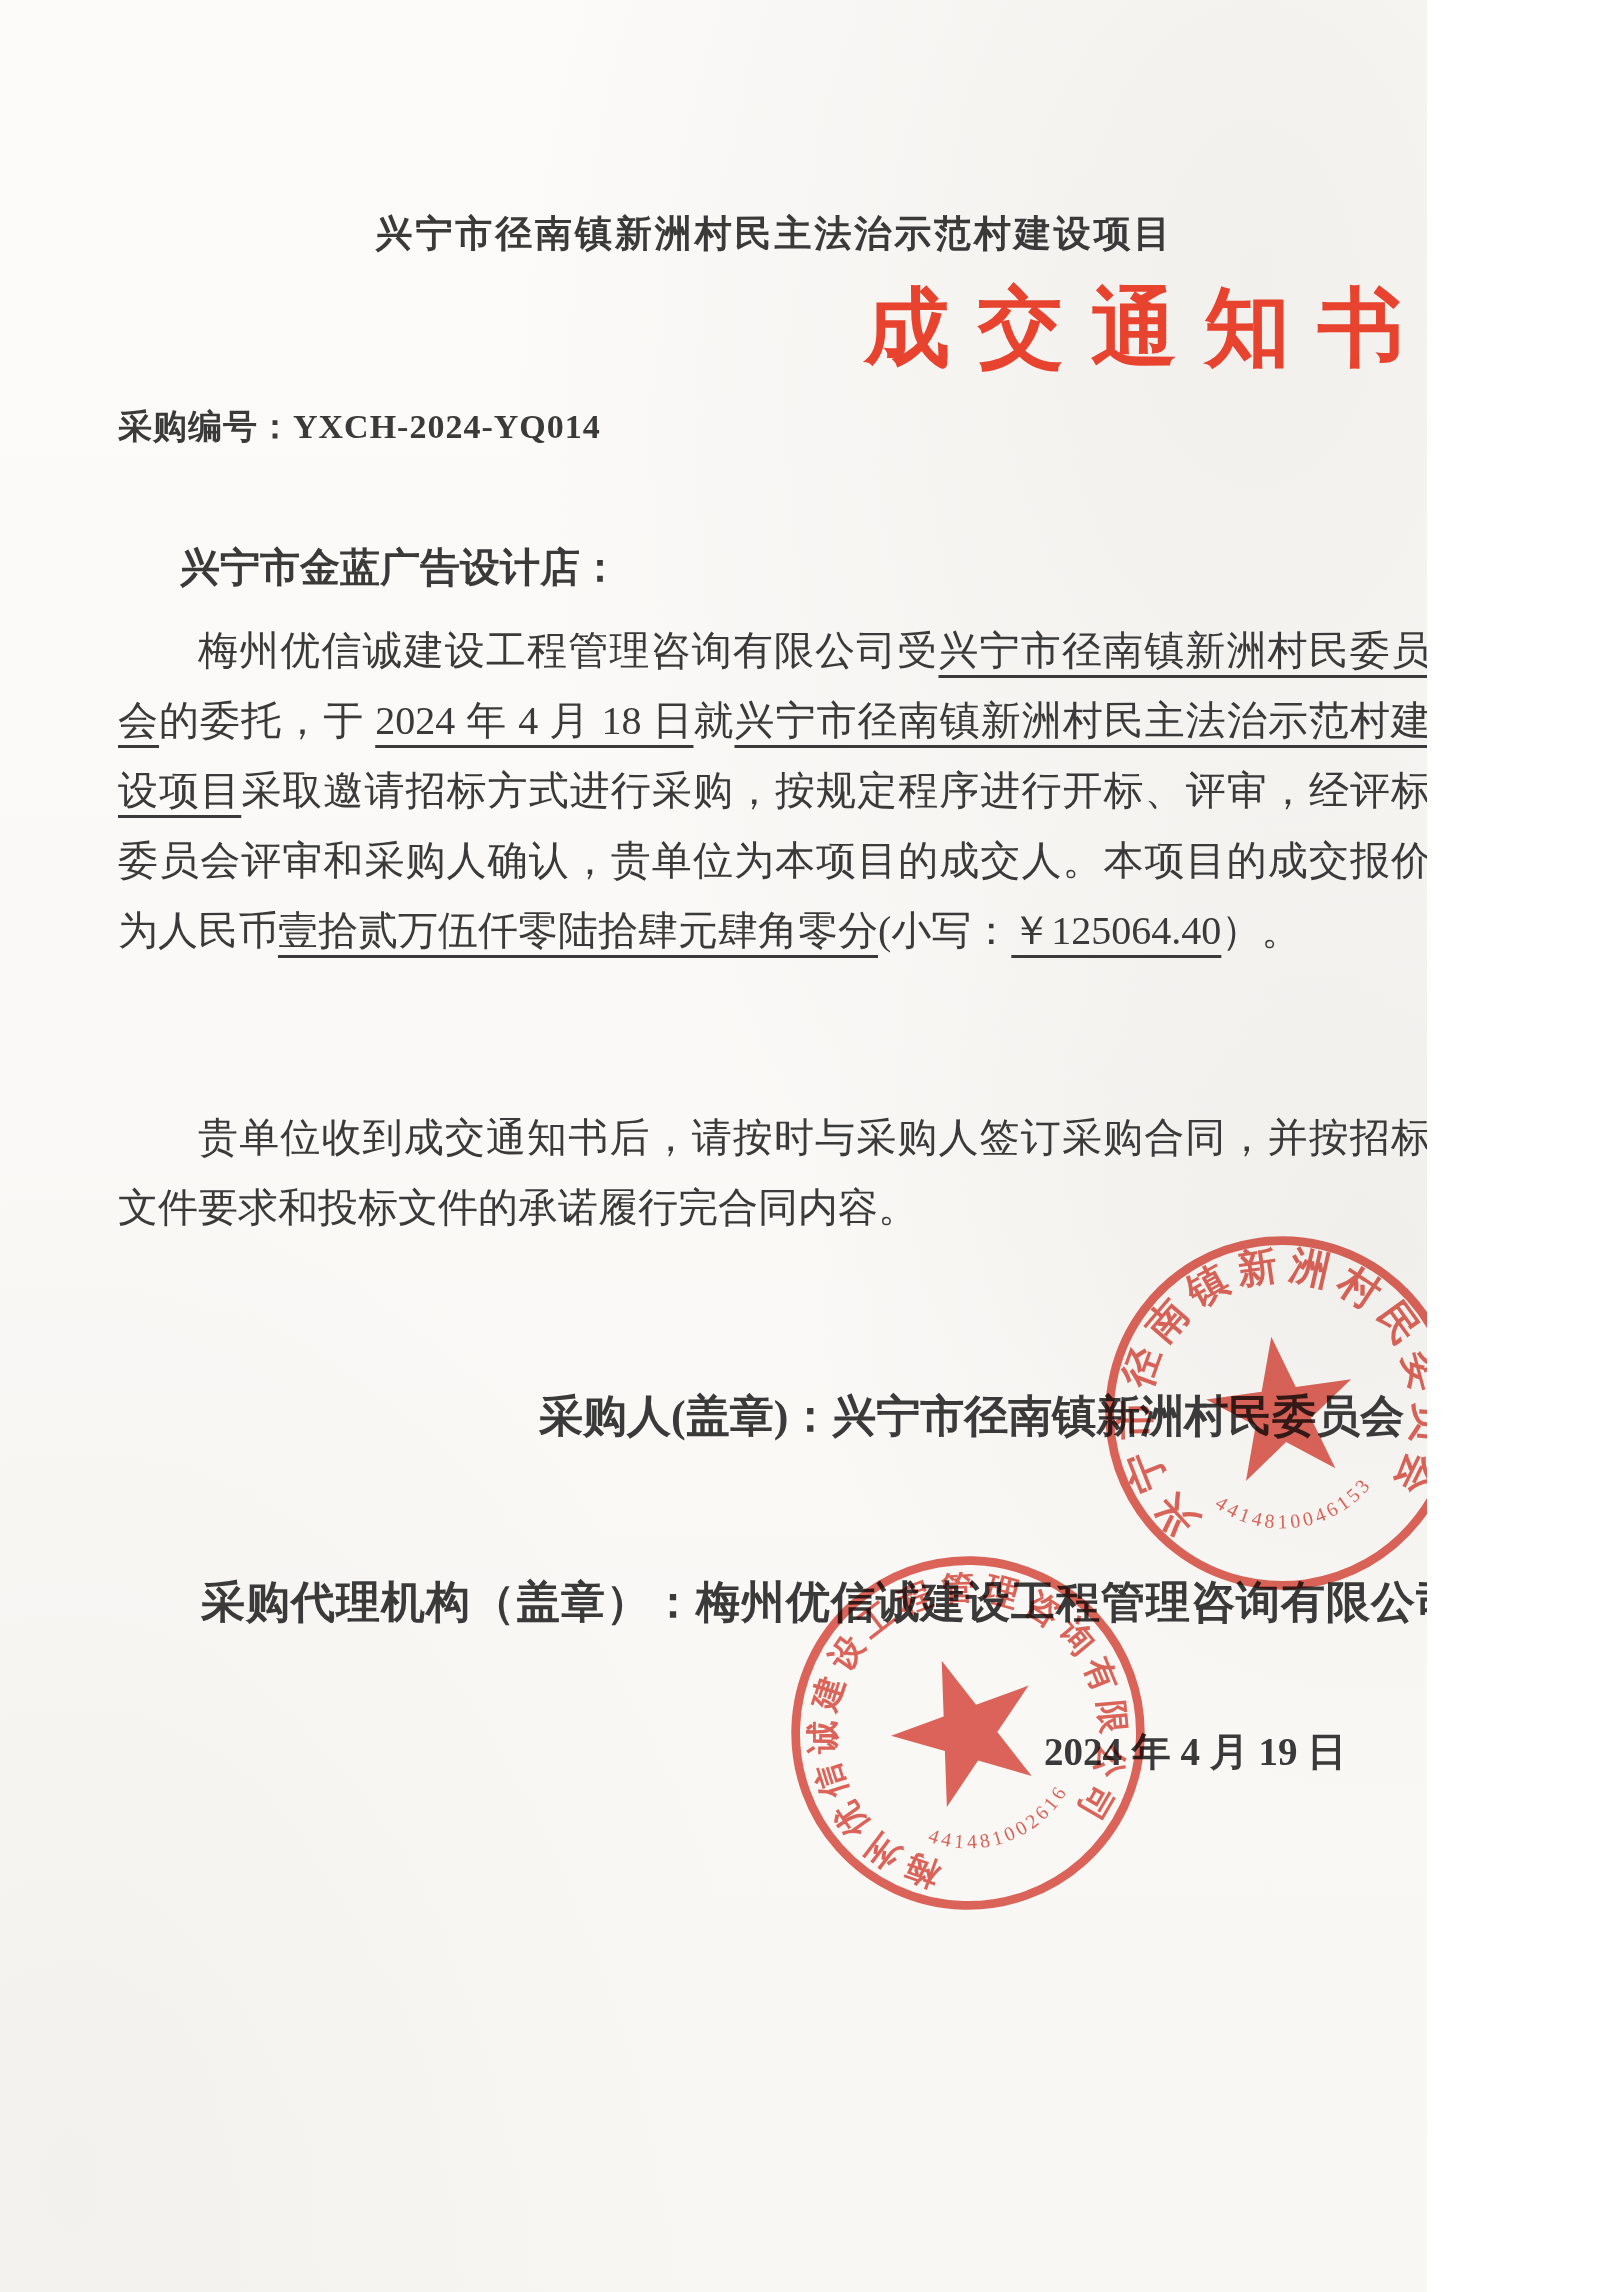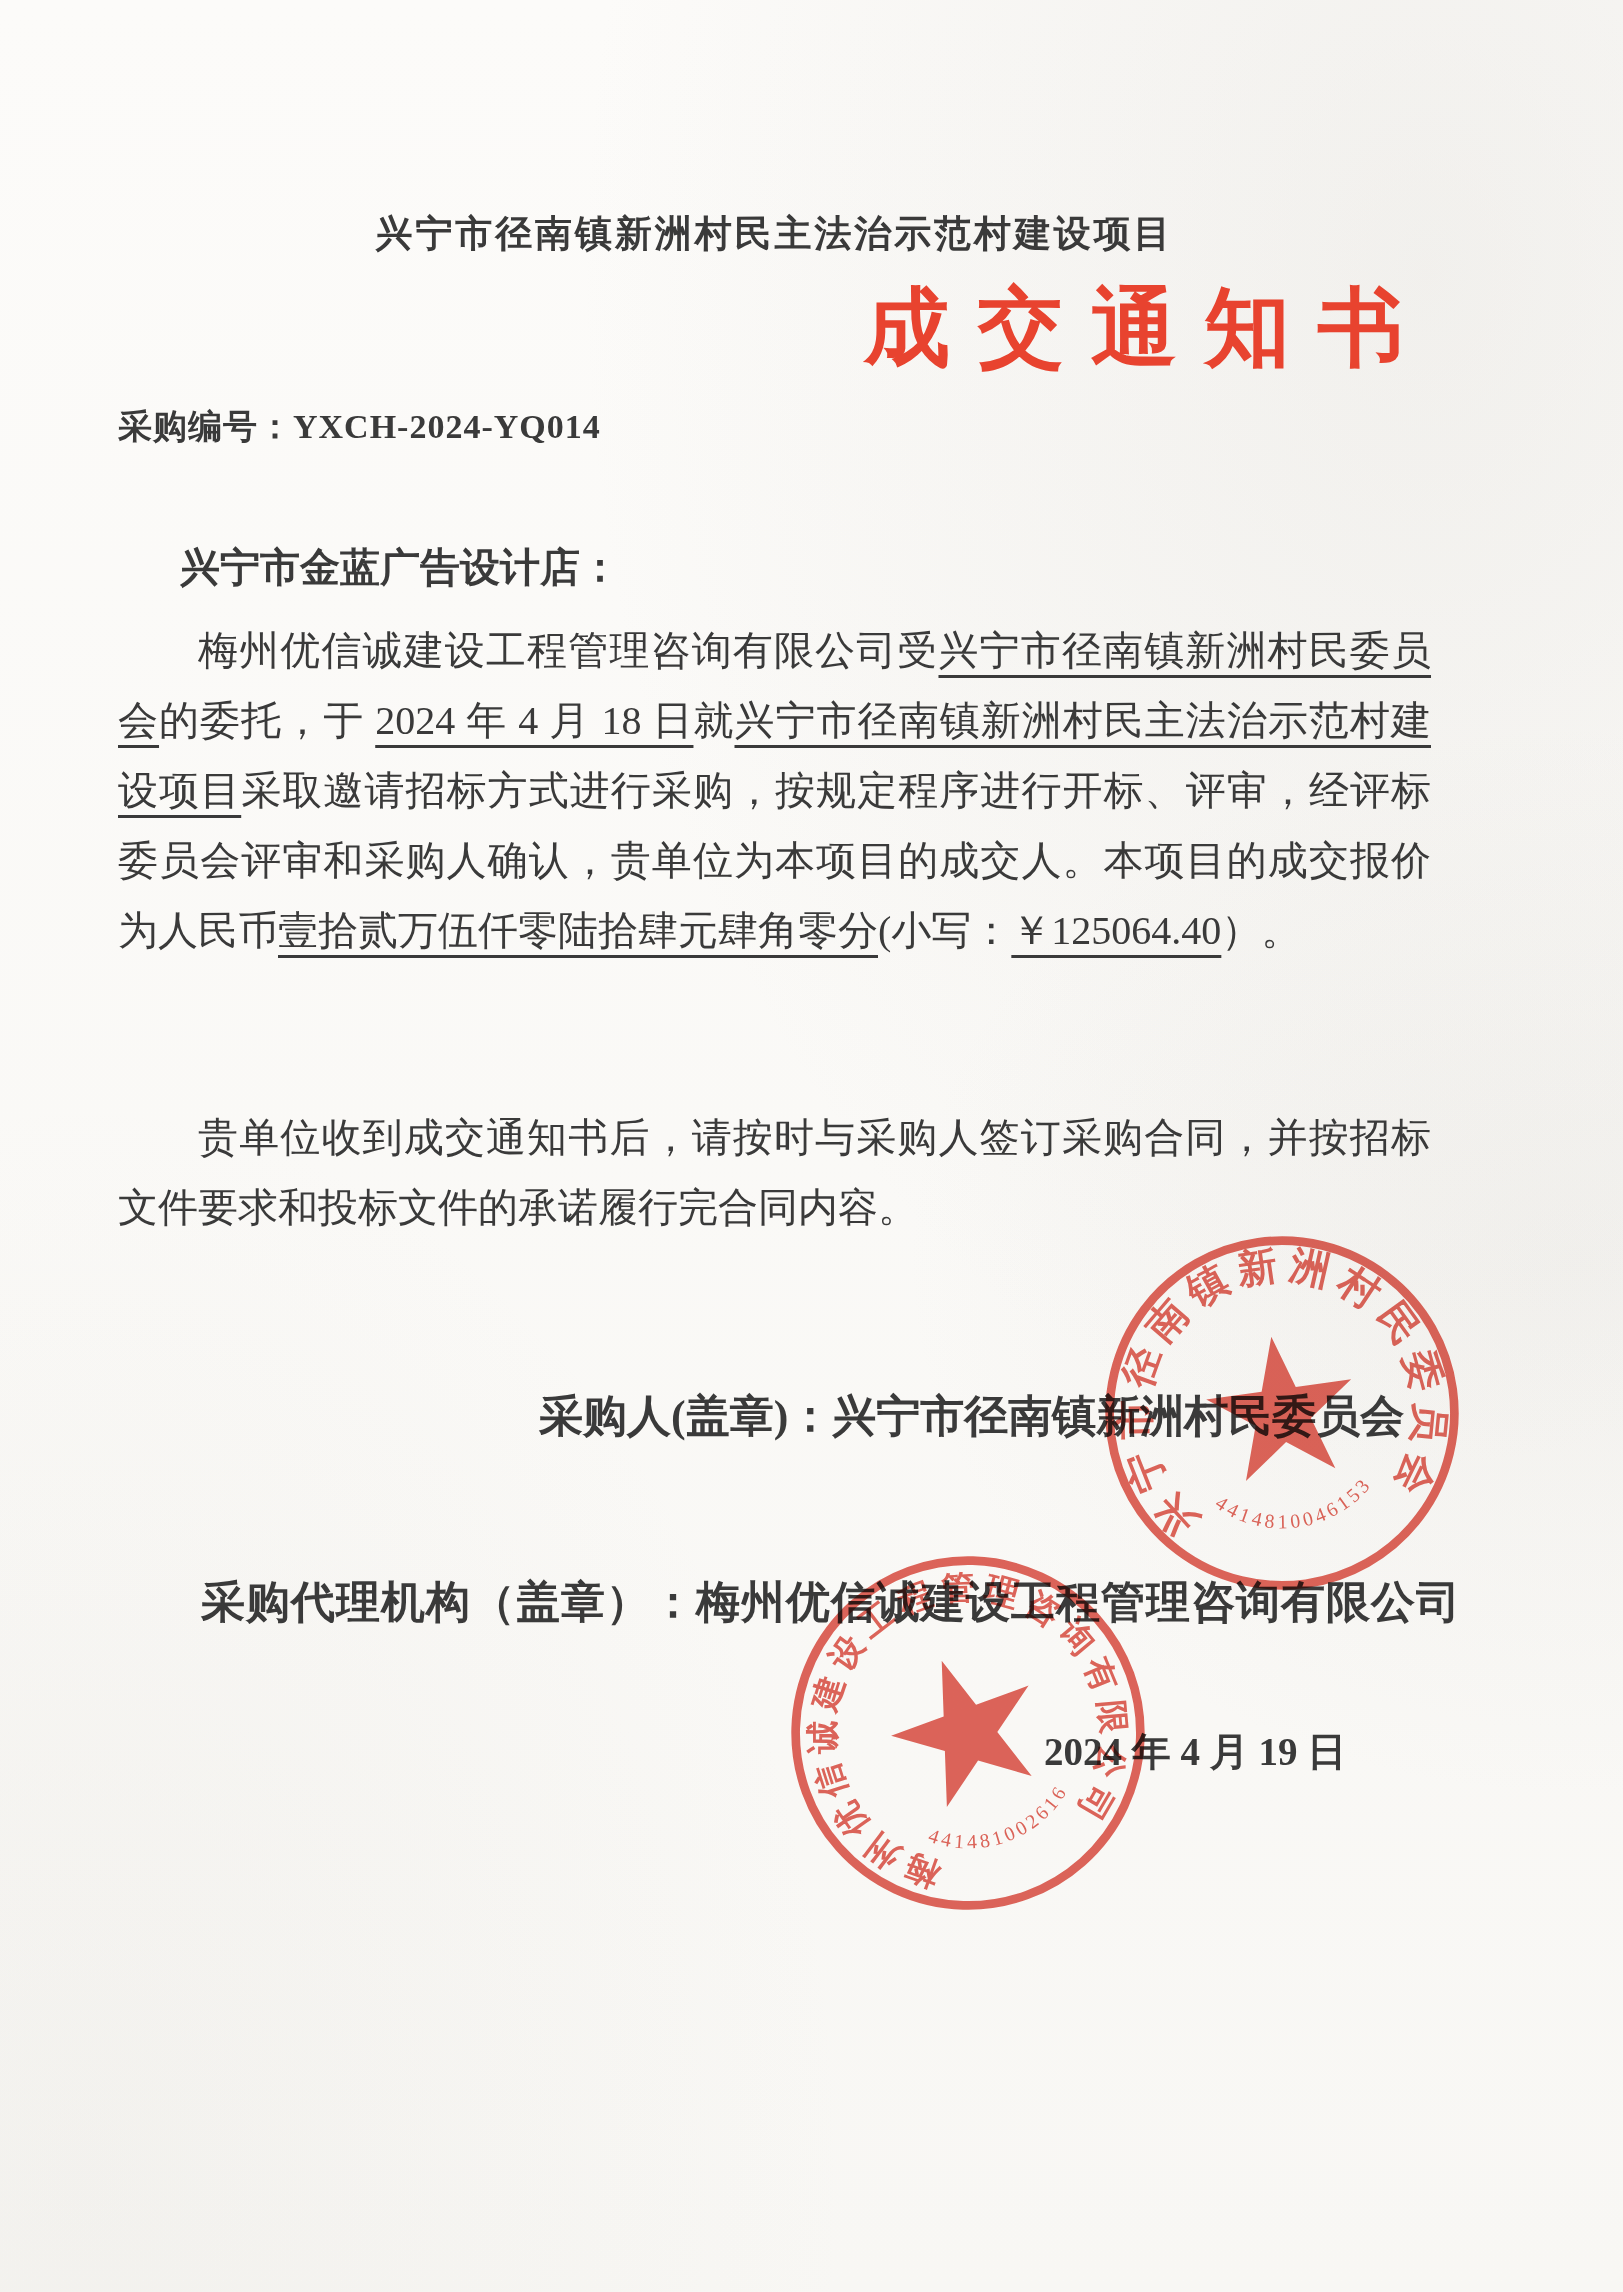"兴宁市径南镇新洲村民主法治示范村建设项目" .page { width: 1623px -> 1427px }
